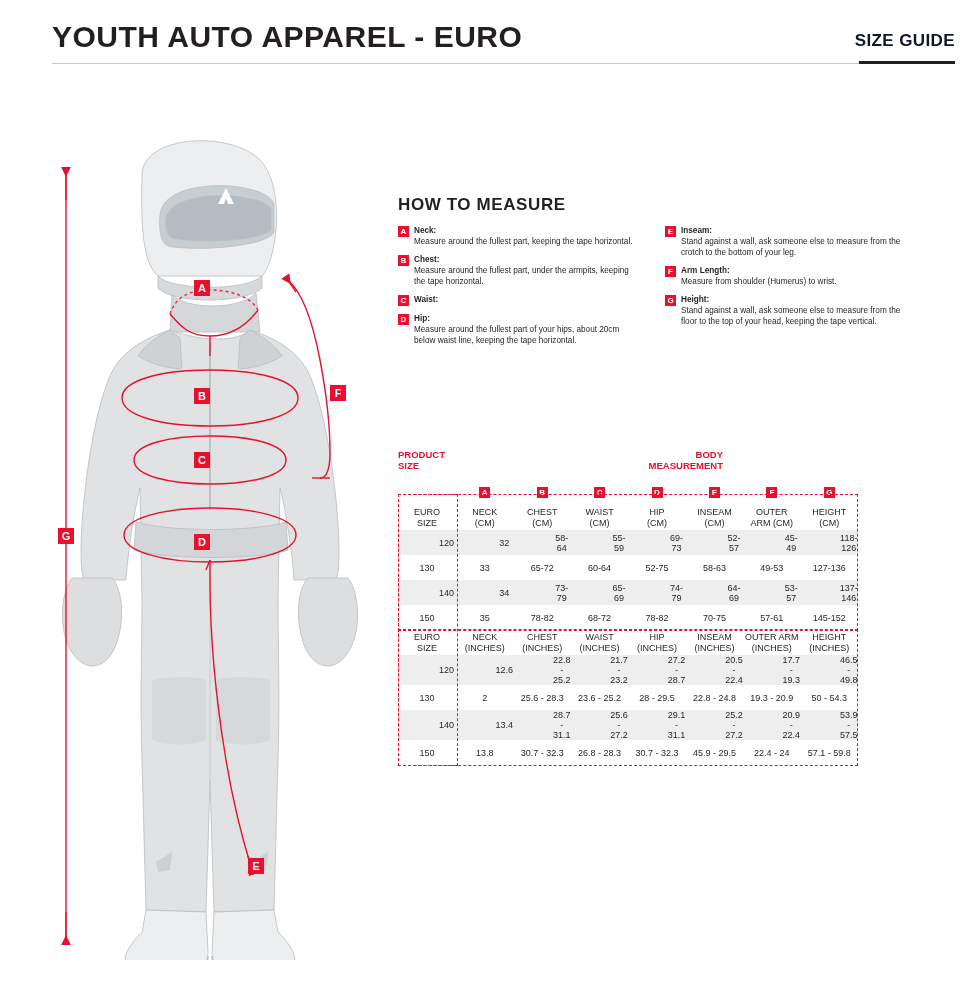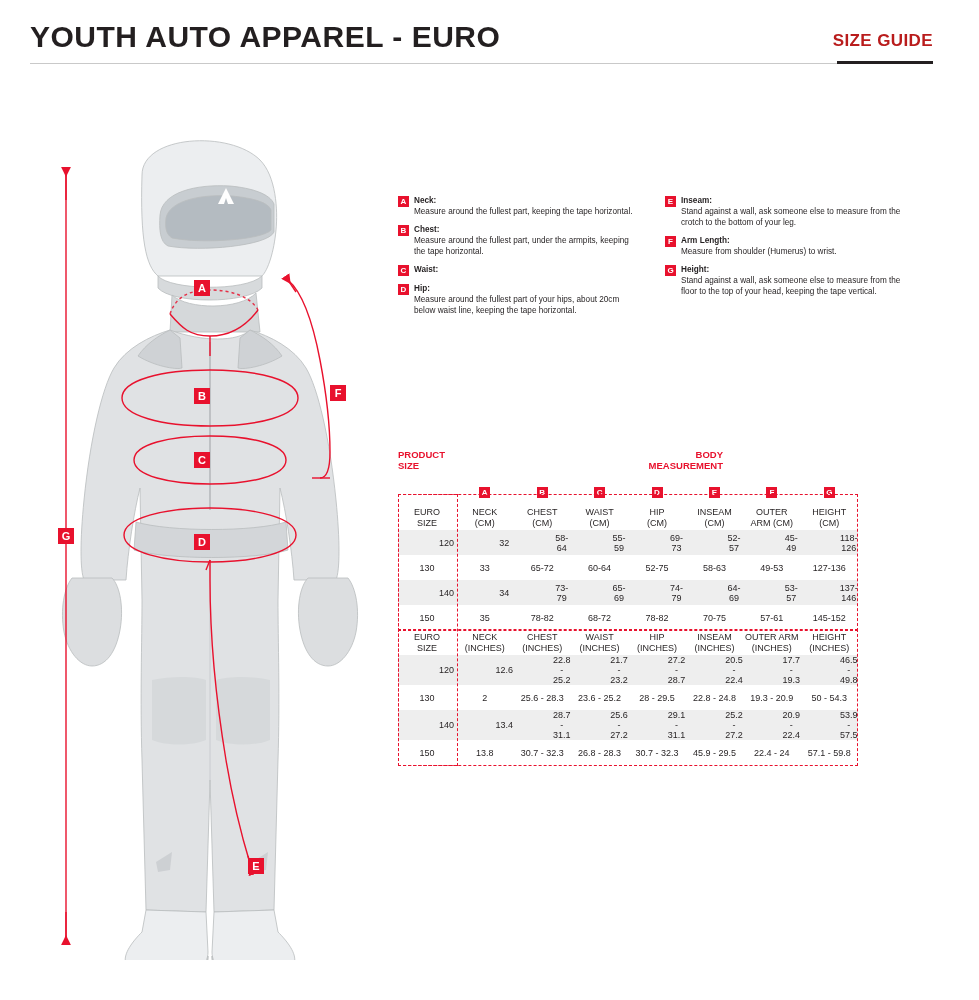"YOUTH AUTO APPAREL - EURO" .header { left: 30px -> 52px }
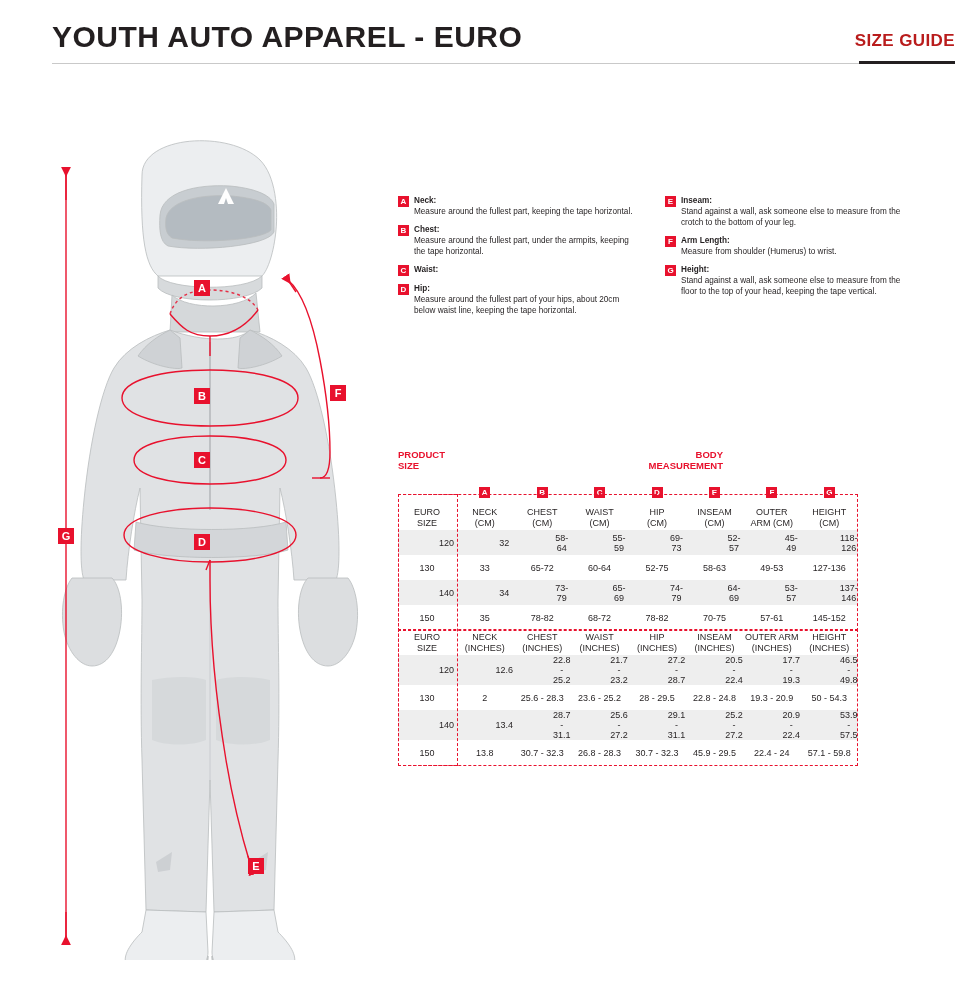"SIZE GUIDE" .header-sizeguide { color: #b91c1c -> #0f172a }
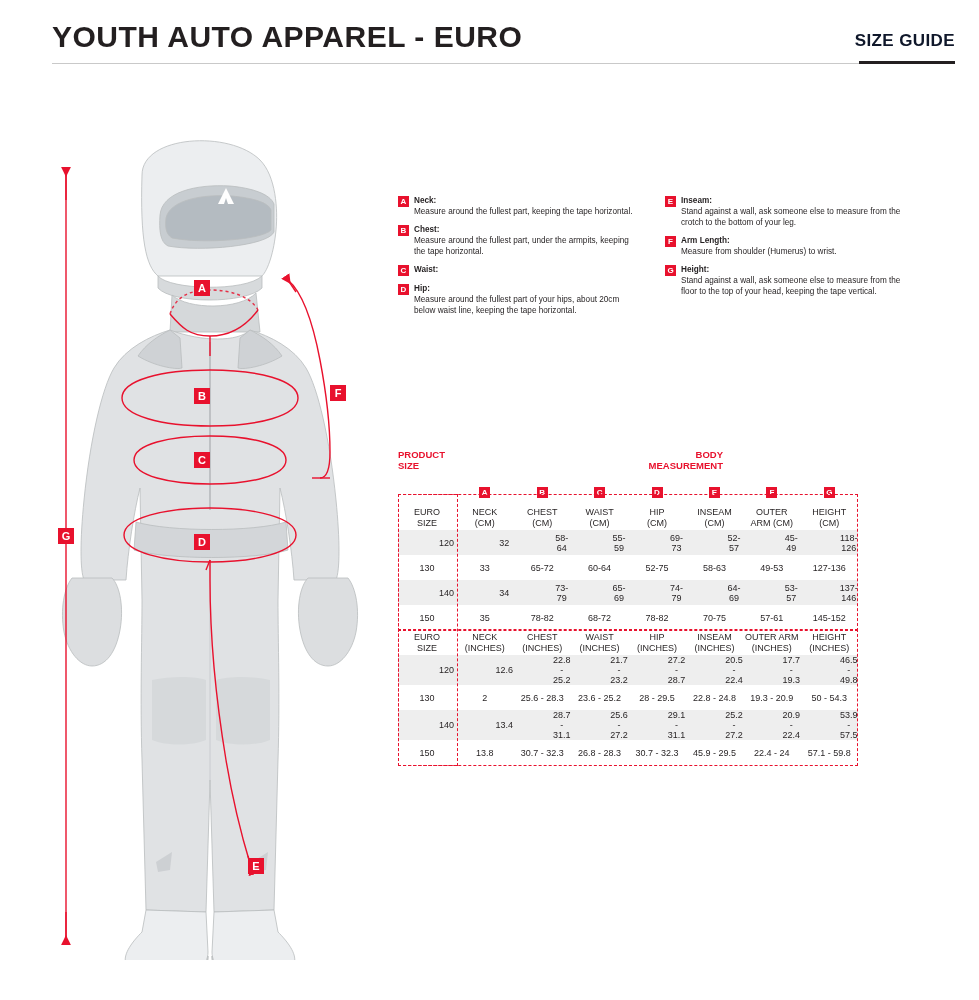"HOW TO MEASURE" div.howto-title { html: none -> <div>HOW TO MEASURE</div> }
